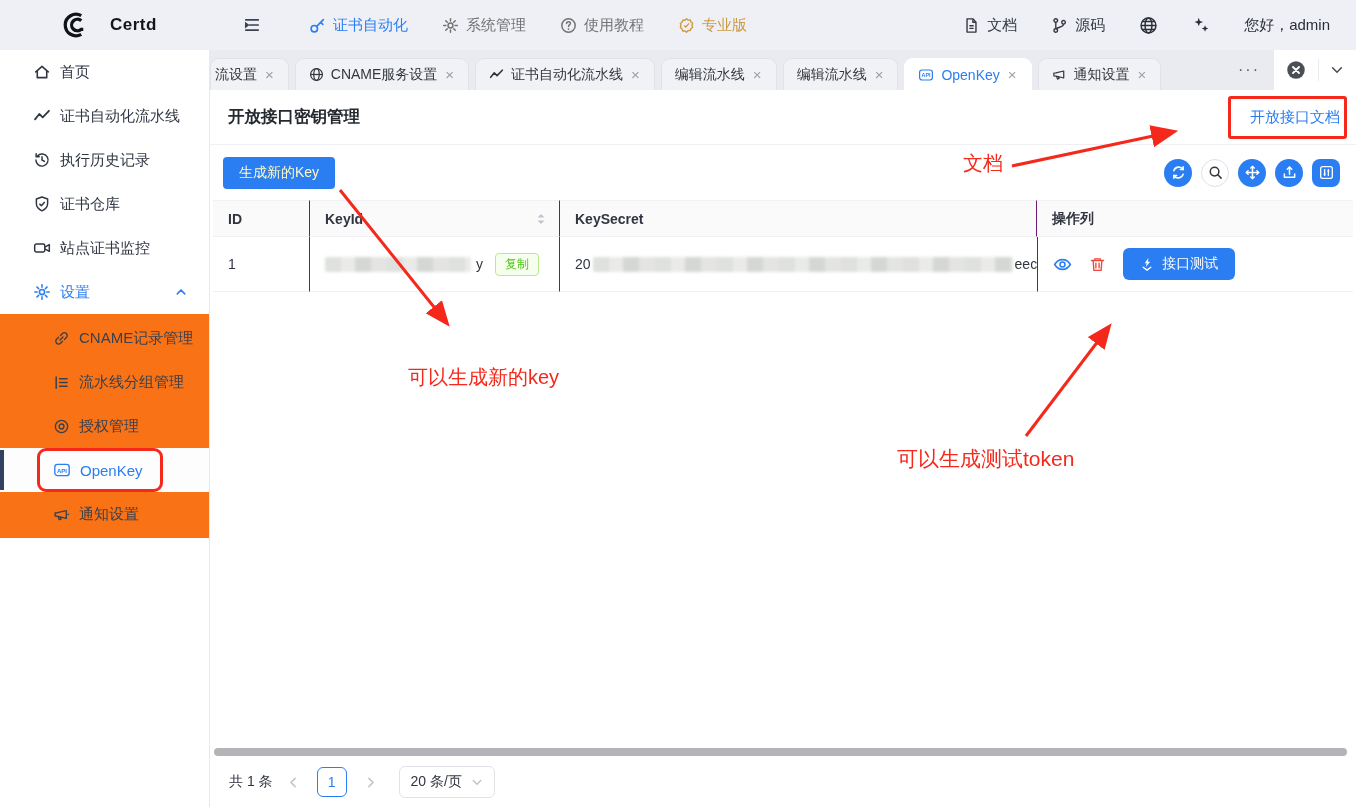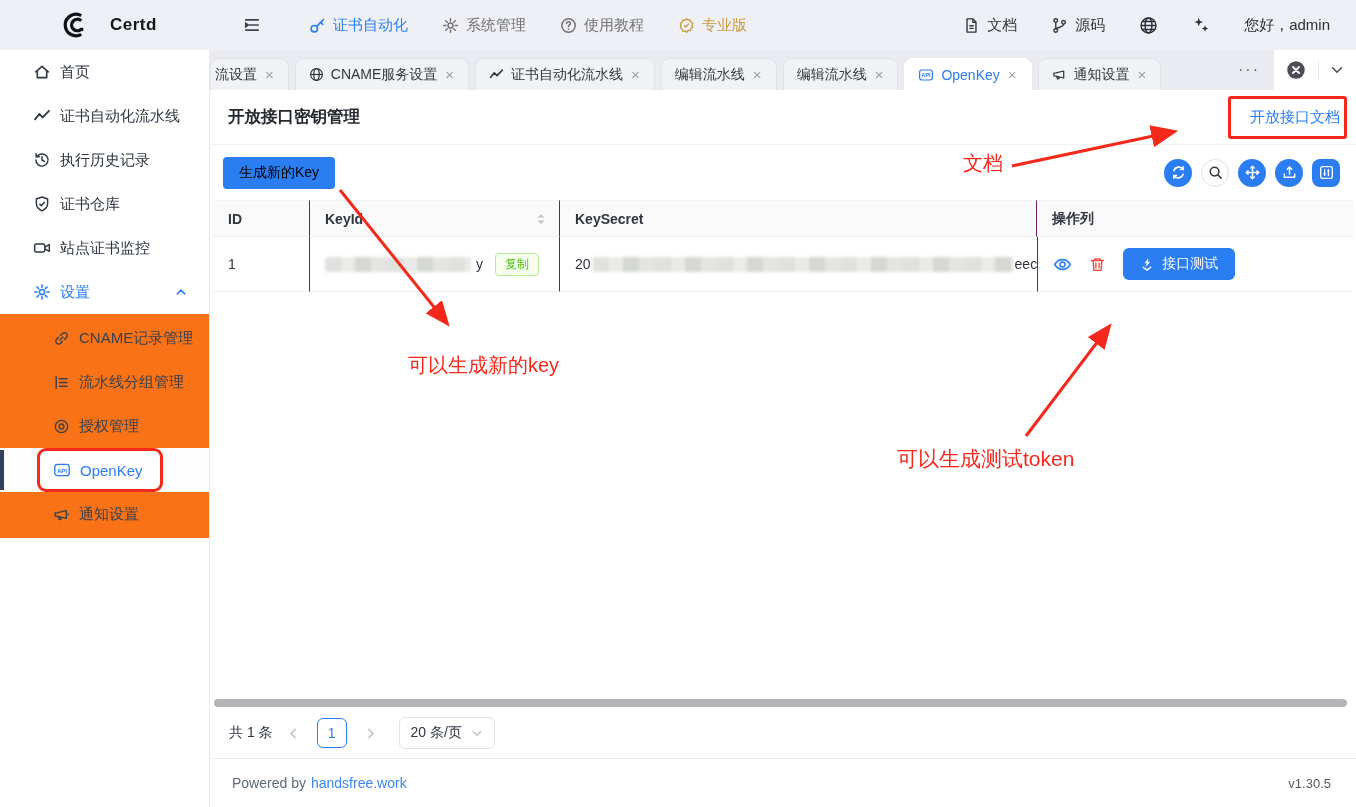"生成新的Key" .btn-primary { color: #000000 -> #fef9c3 }
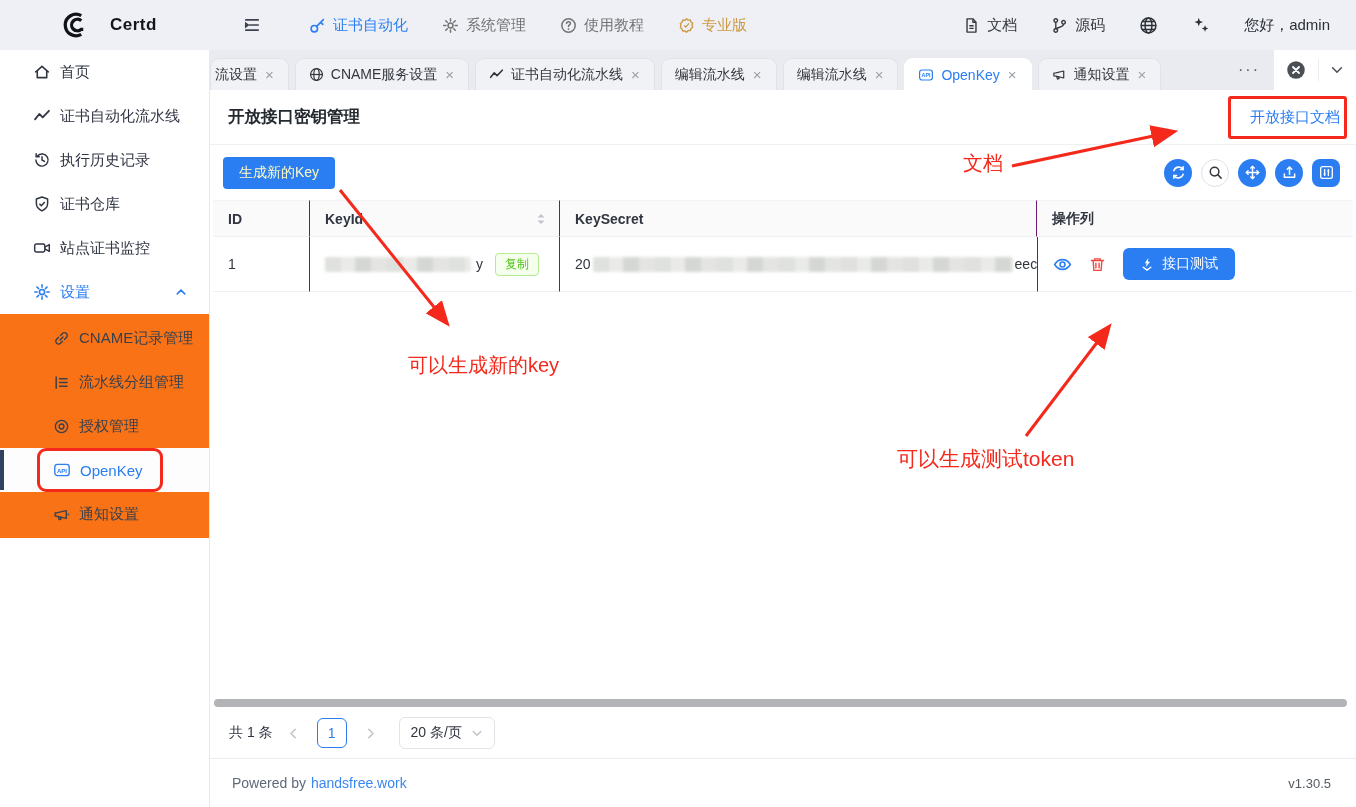"可以生成新的key" .rl-gen { top: 352px -> 364px }
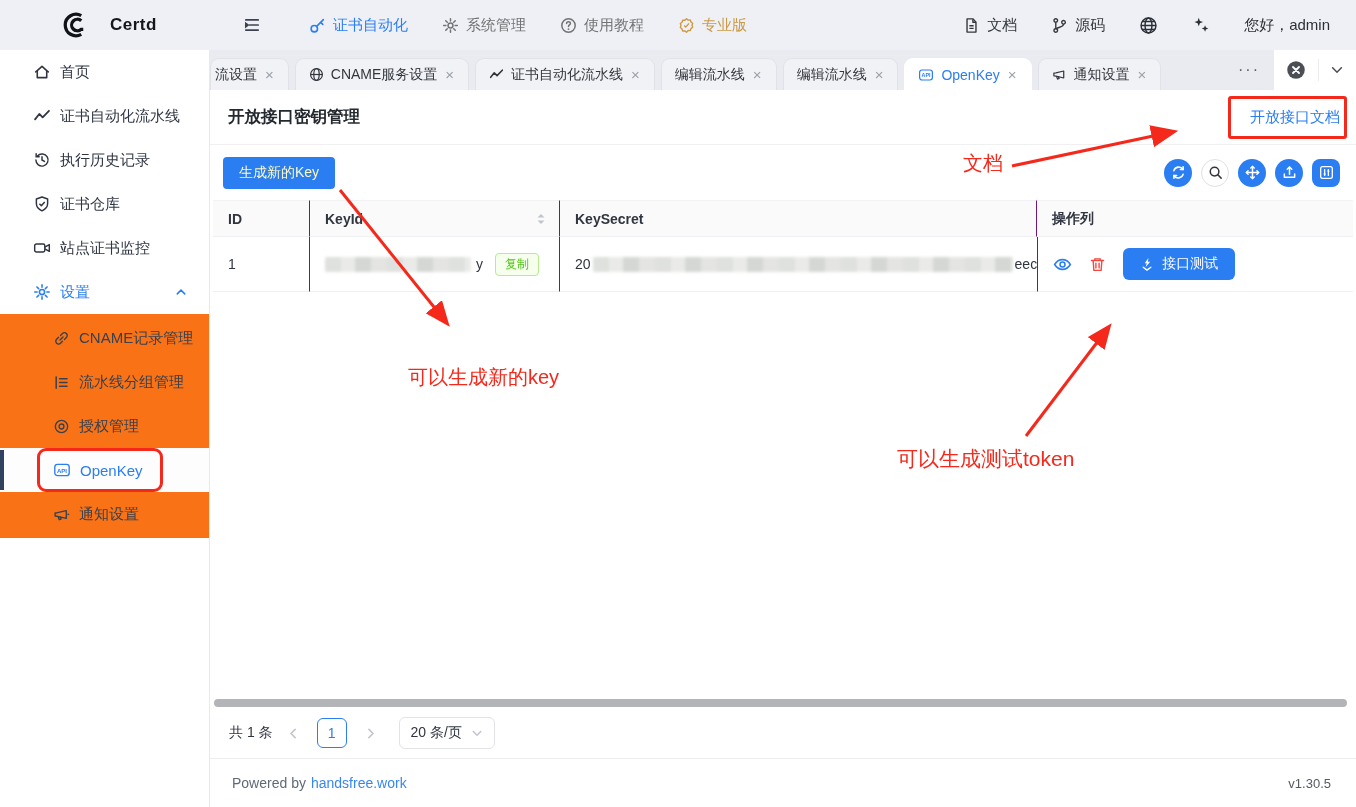"Powered by" div.footer { html: <div> <span>Powered by</span> <a>handsfree.work</a> <span>v1.30.5</span> </div> -> none }
